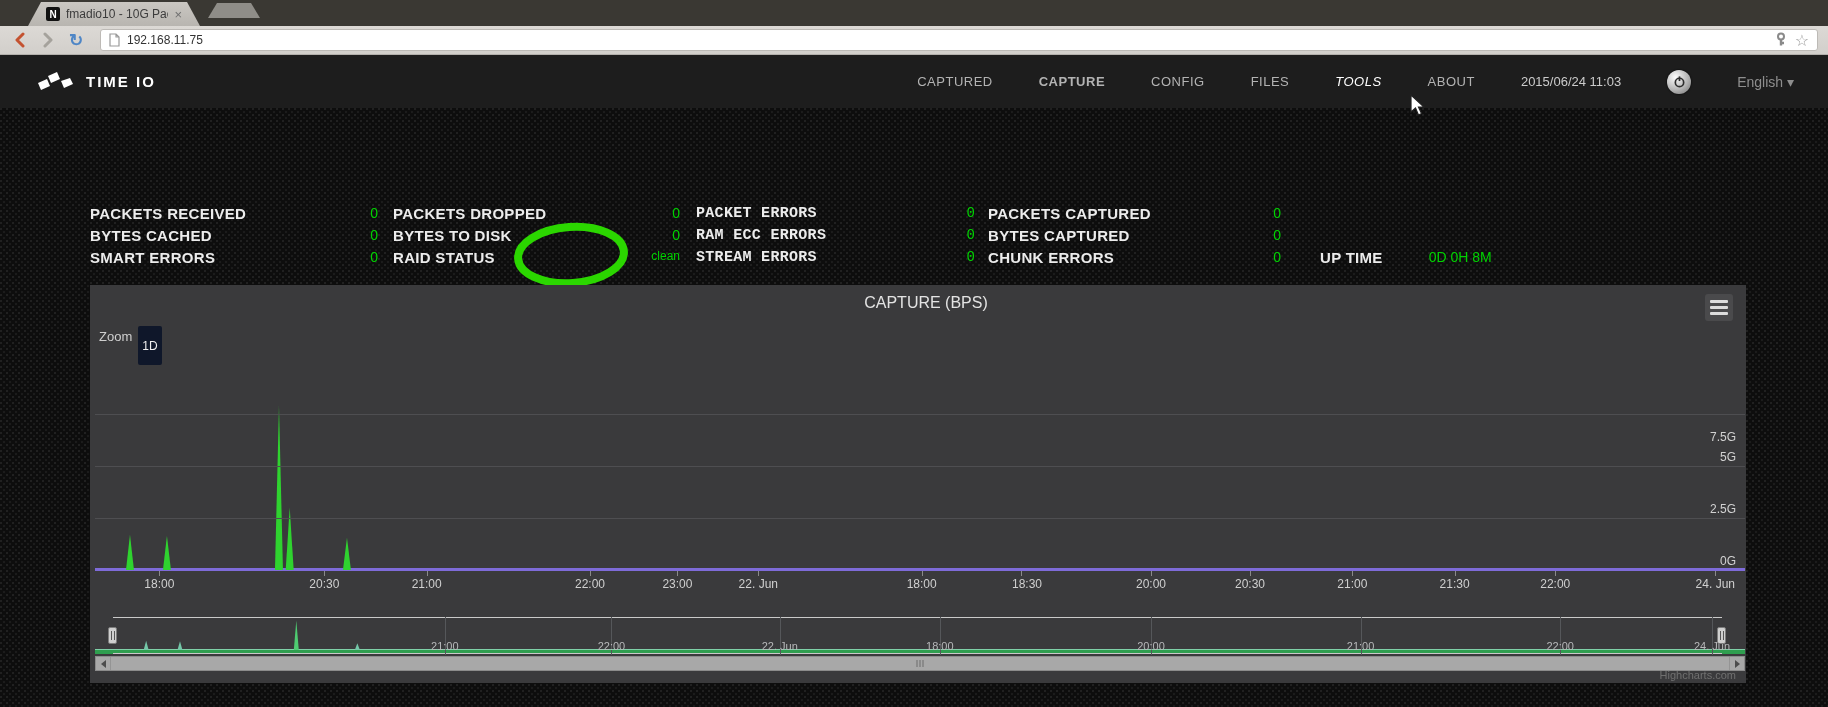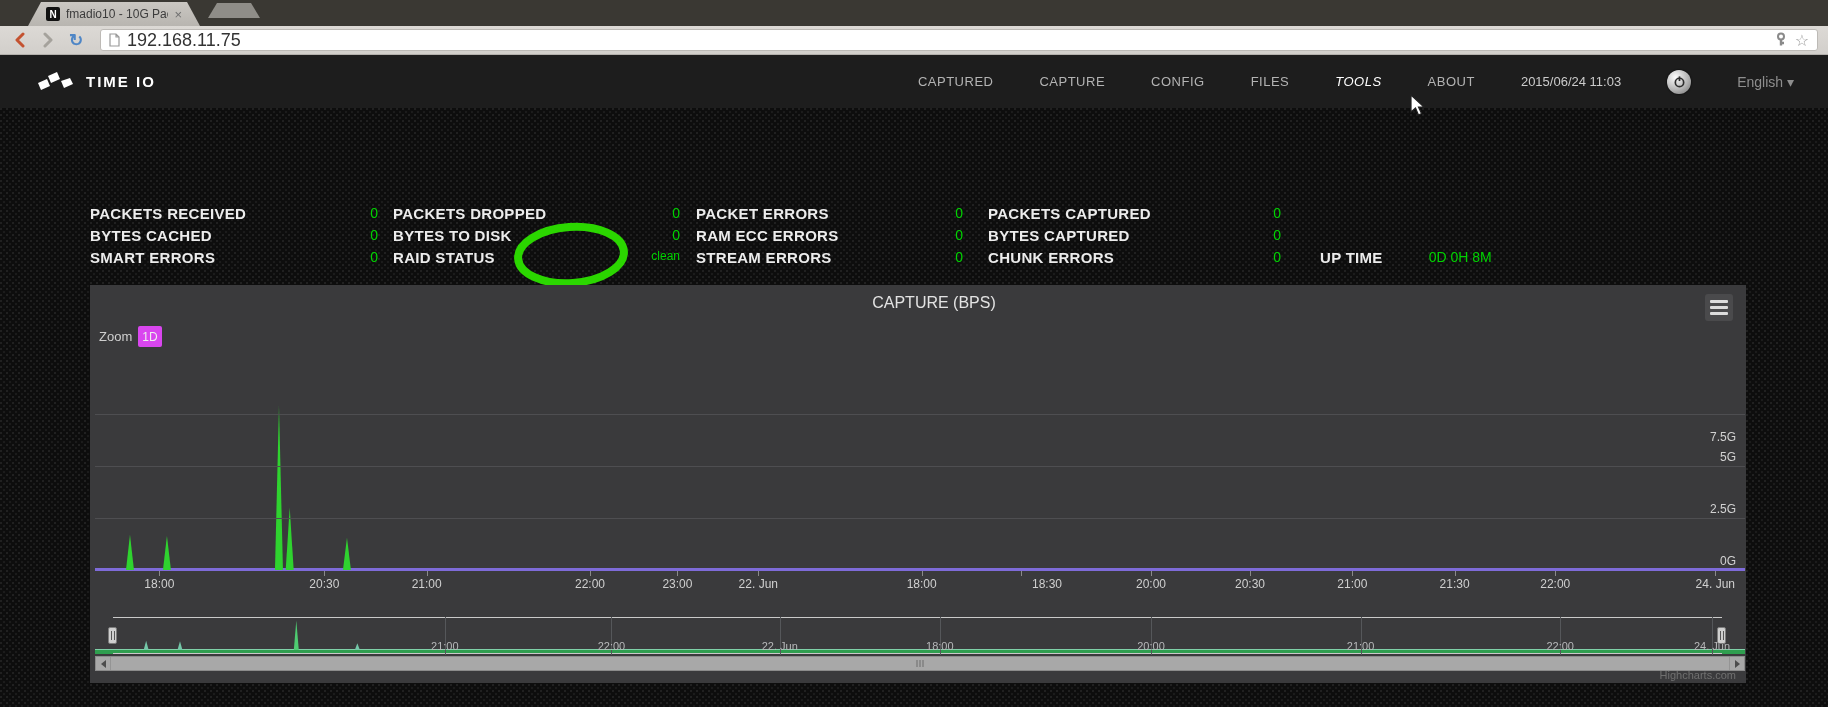"192.168.11.75" .urltext { font-size: 18px -> 12px }
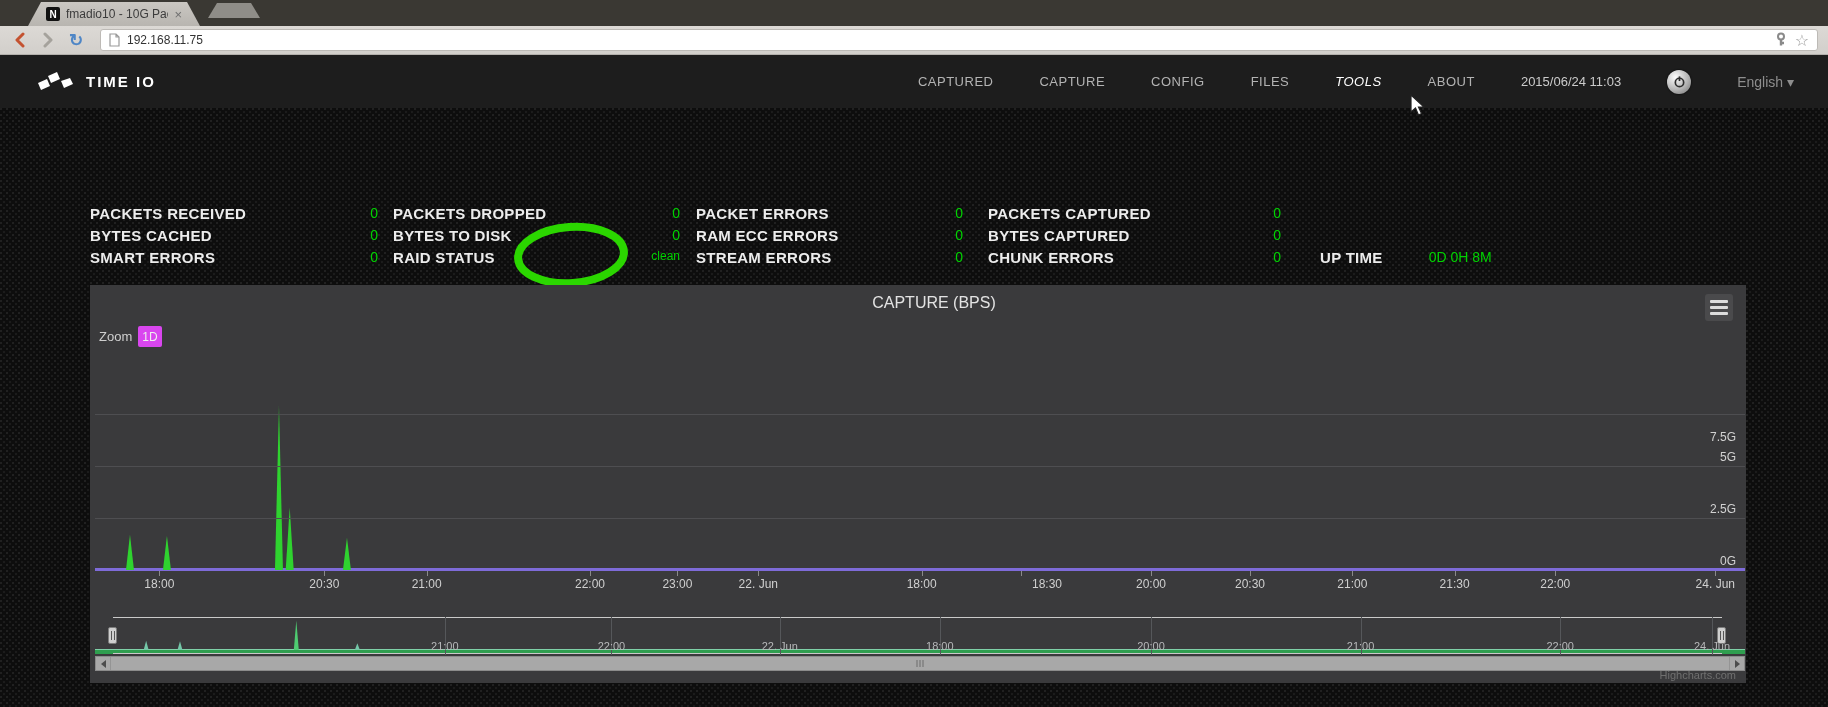"CAPTURE" span.mitem { font-weight: none -> bold }
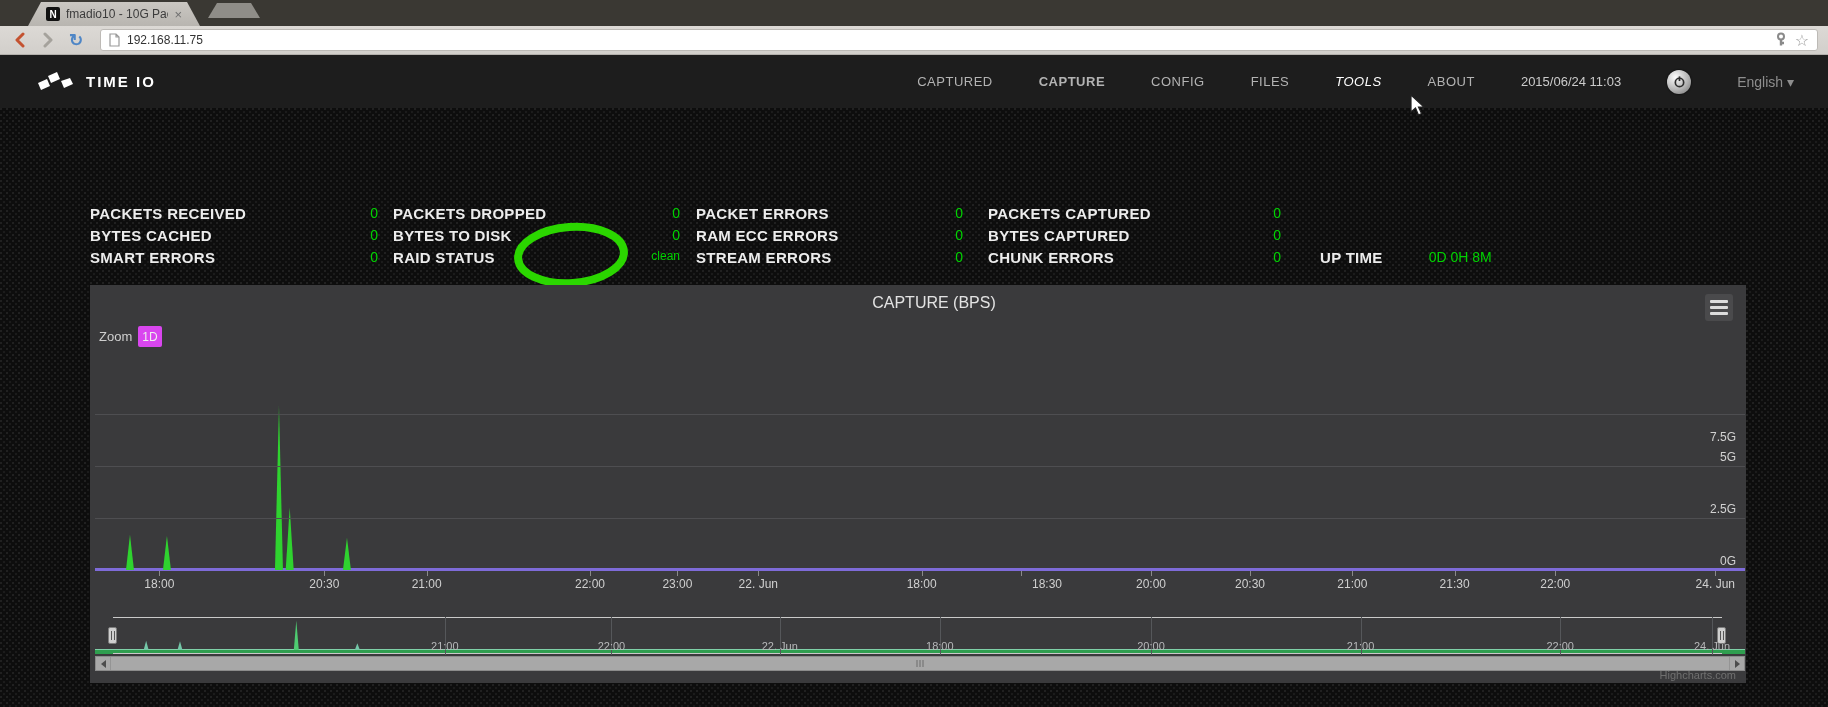"PACKET ERRORS" .g3 { font-family: none -> Liberation Mono, monospace; padding-right: 25px -> 13px }
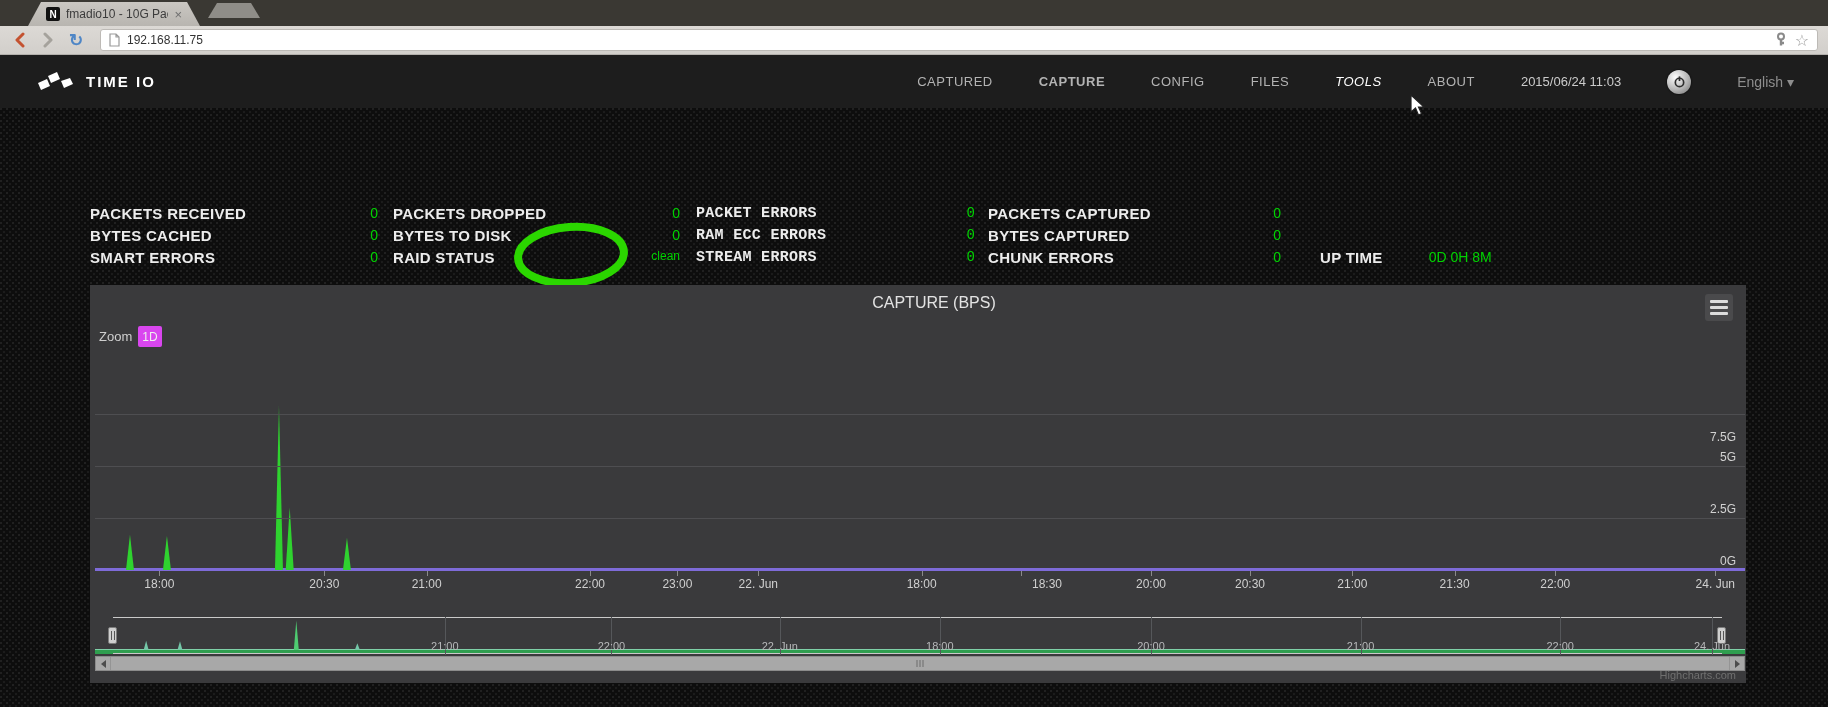"CAPTURE (BPS)" .ctitle { left: 16px -> 8px }
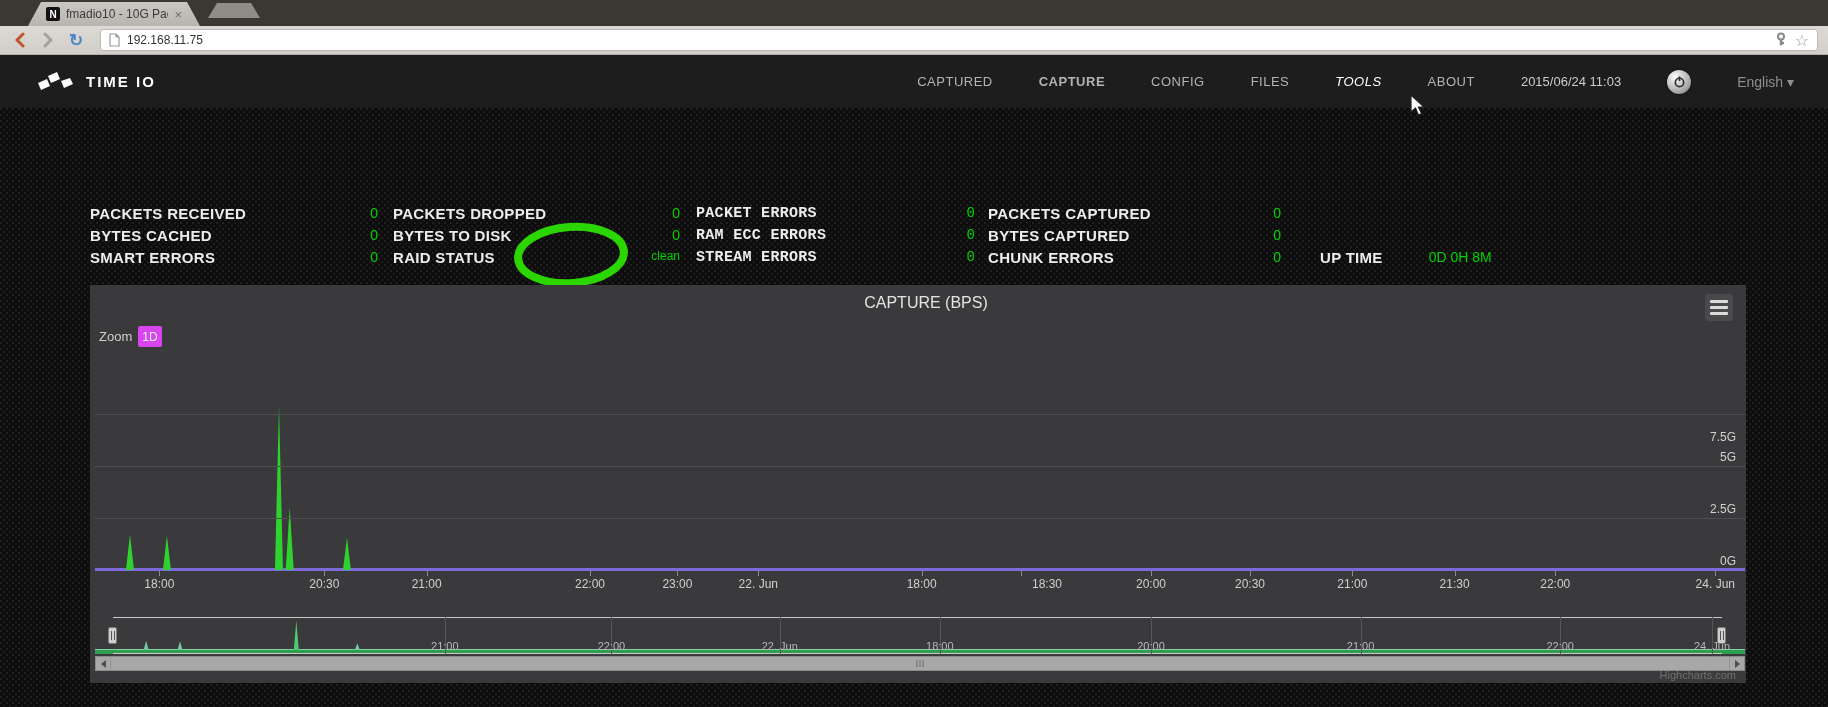"1D" .zoombtn { background: #d946ef -> #0f172a; height: 21px -> 39px }
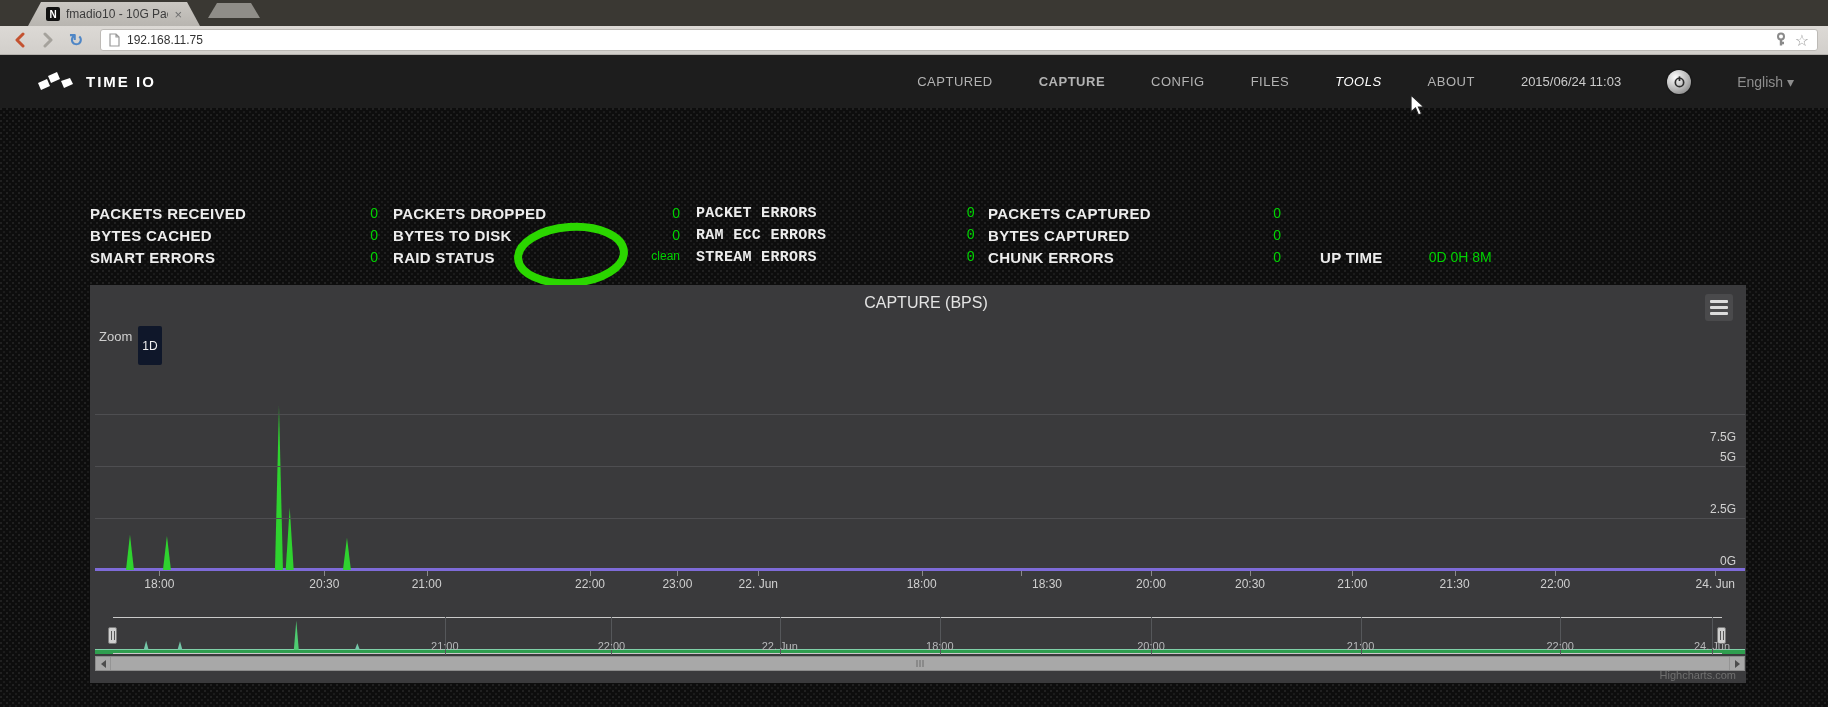"18:30" div.xlab { left: 957px -> 937px }
